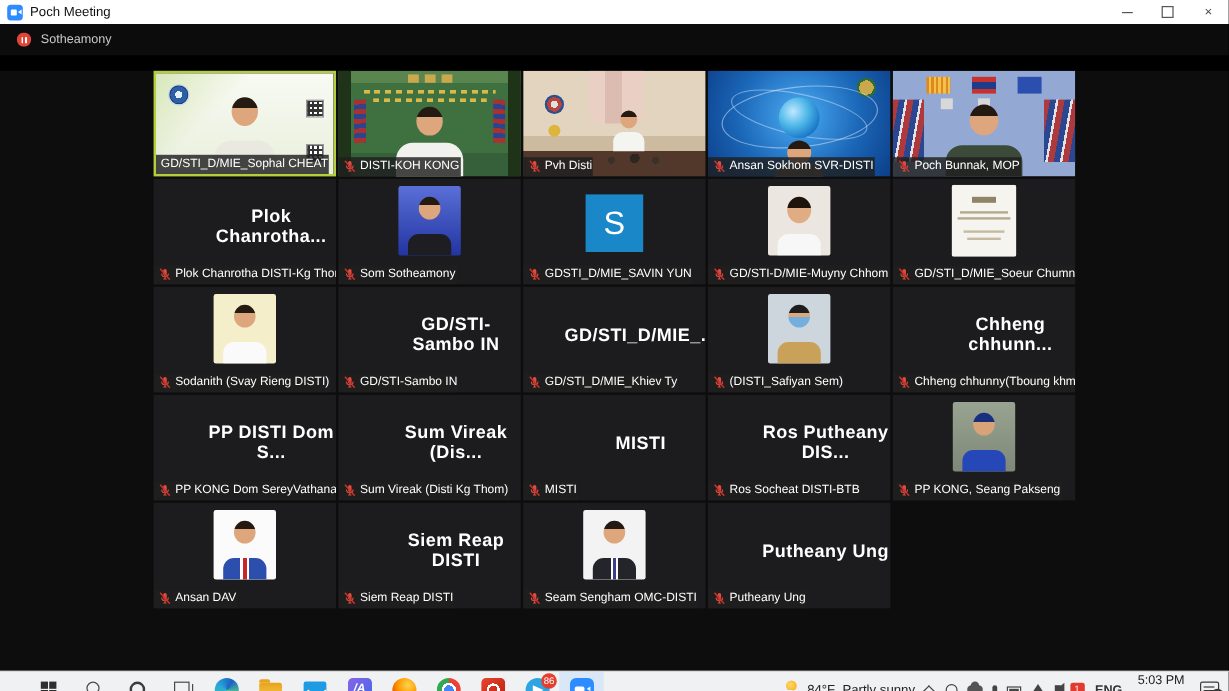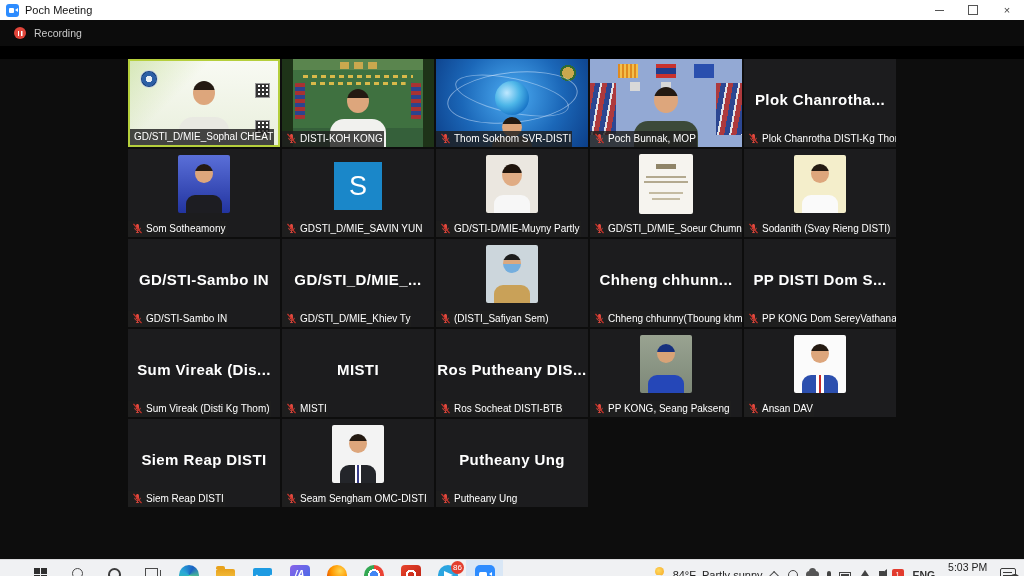"Recording" span.rec-label { text: Recording -> Sotheamony }
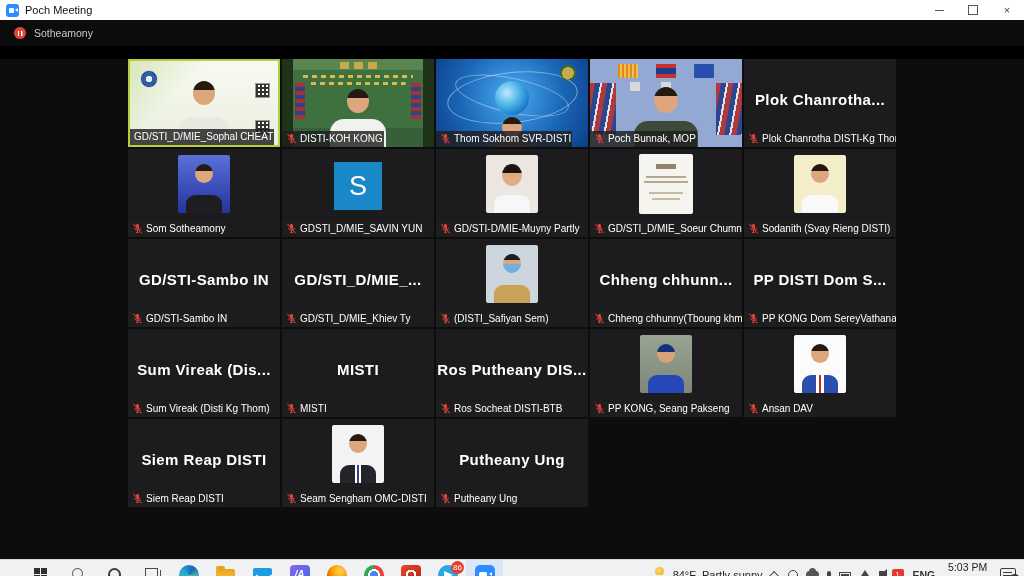"Pvh Disti" div.tile { html: none -> <div> <div> <i></i> <i></i> <i></i> </div> <div> <svg> <path></path> <path></path> <path></path> <path></path> </svg> <span>Pvh Disti</span> </div> </div> }
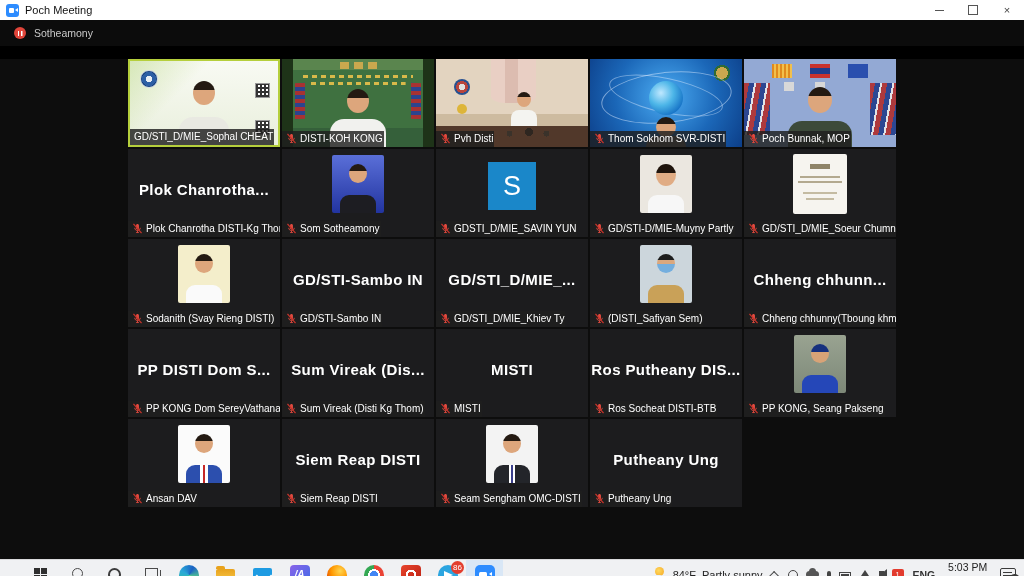"Thom Sokhom SVR-DISTI" span { text: Thom -> Ansan }
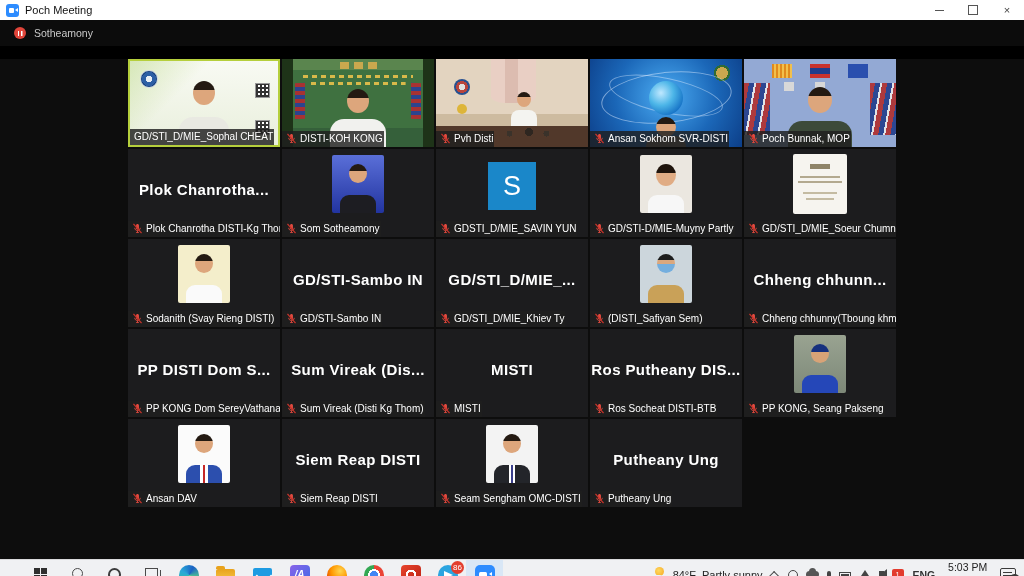"Plok Chanrotha..." .tile-text { margin-left: none -> 44px }
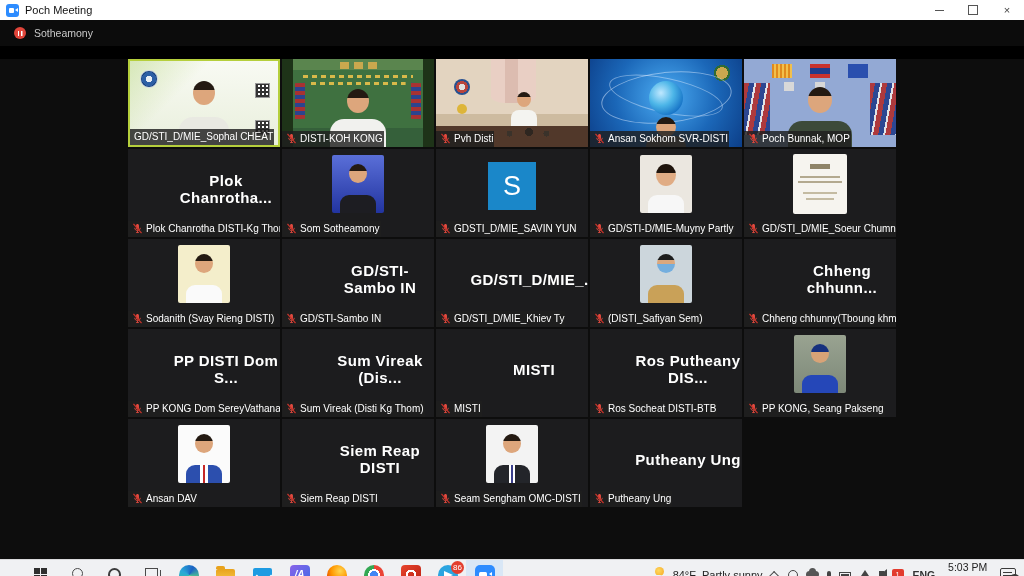"GD/STI-D/MIE-Muyny Partly" span { text: Partly -> Chhom }
